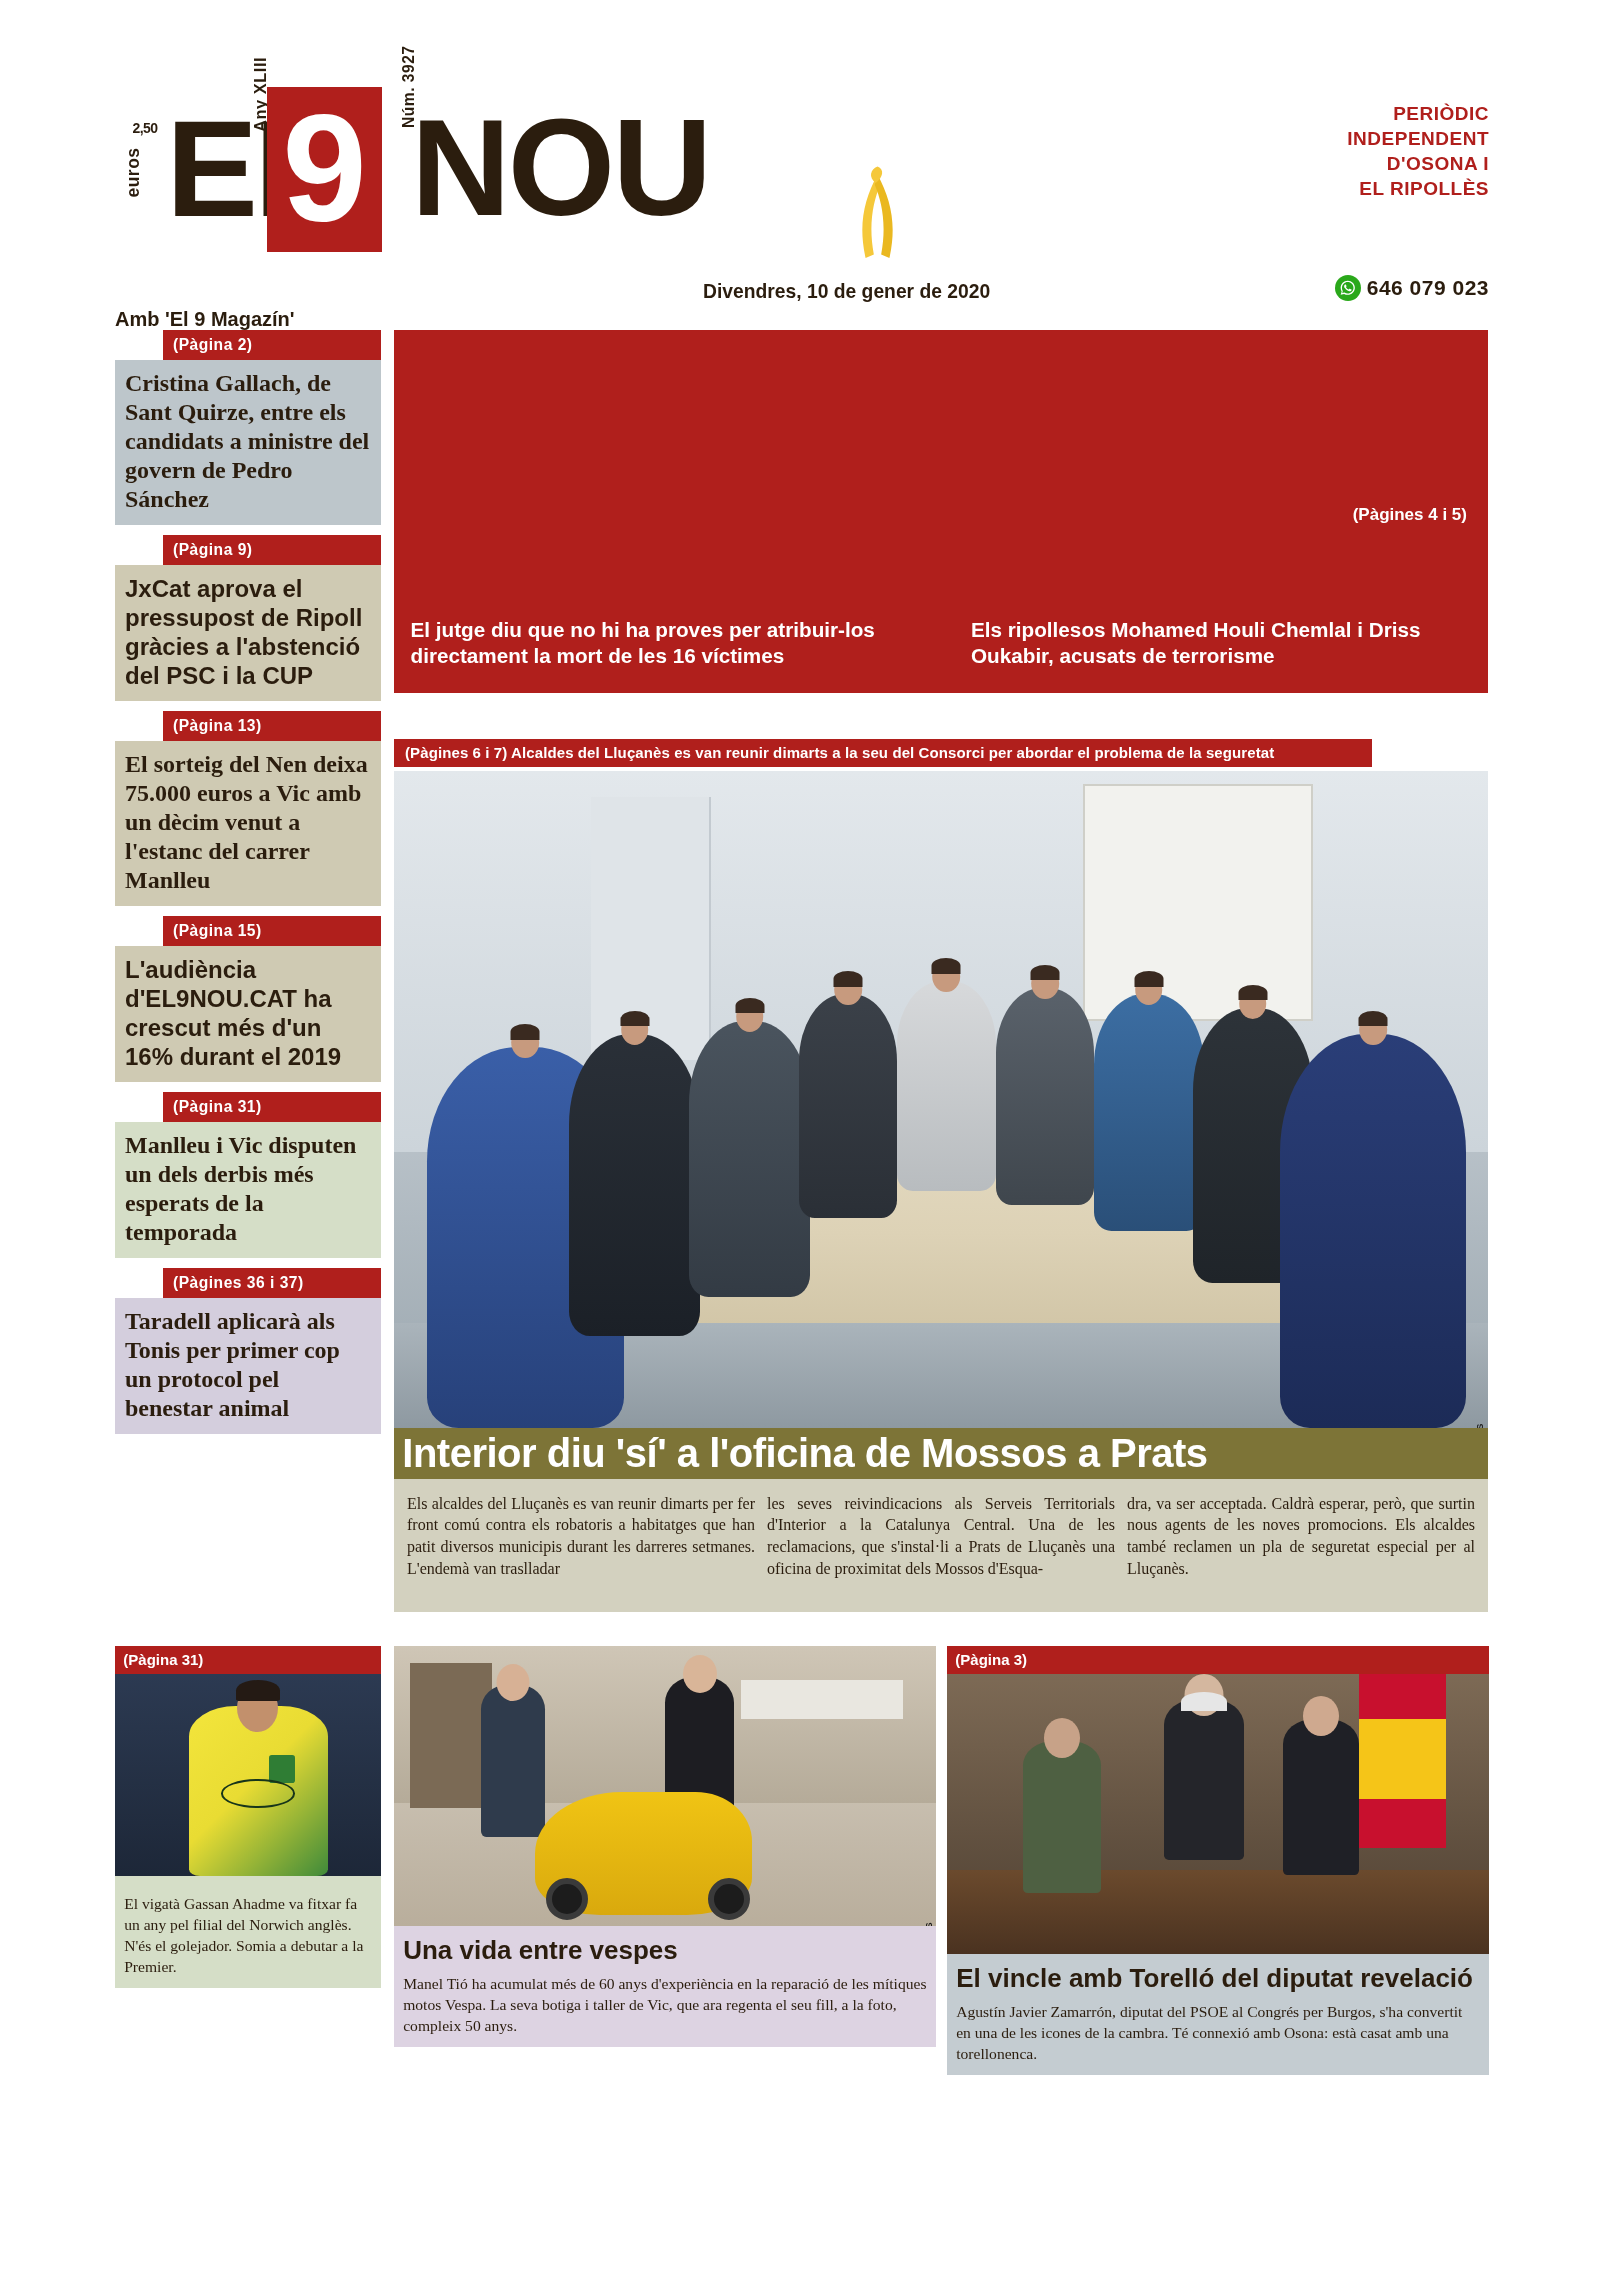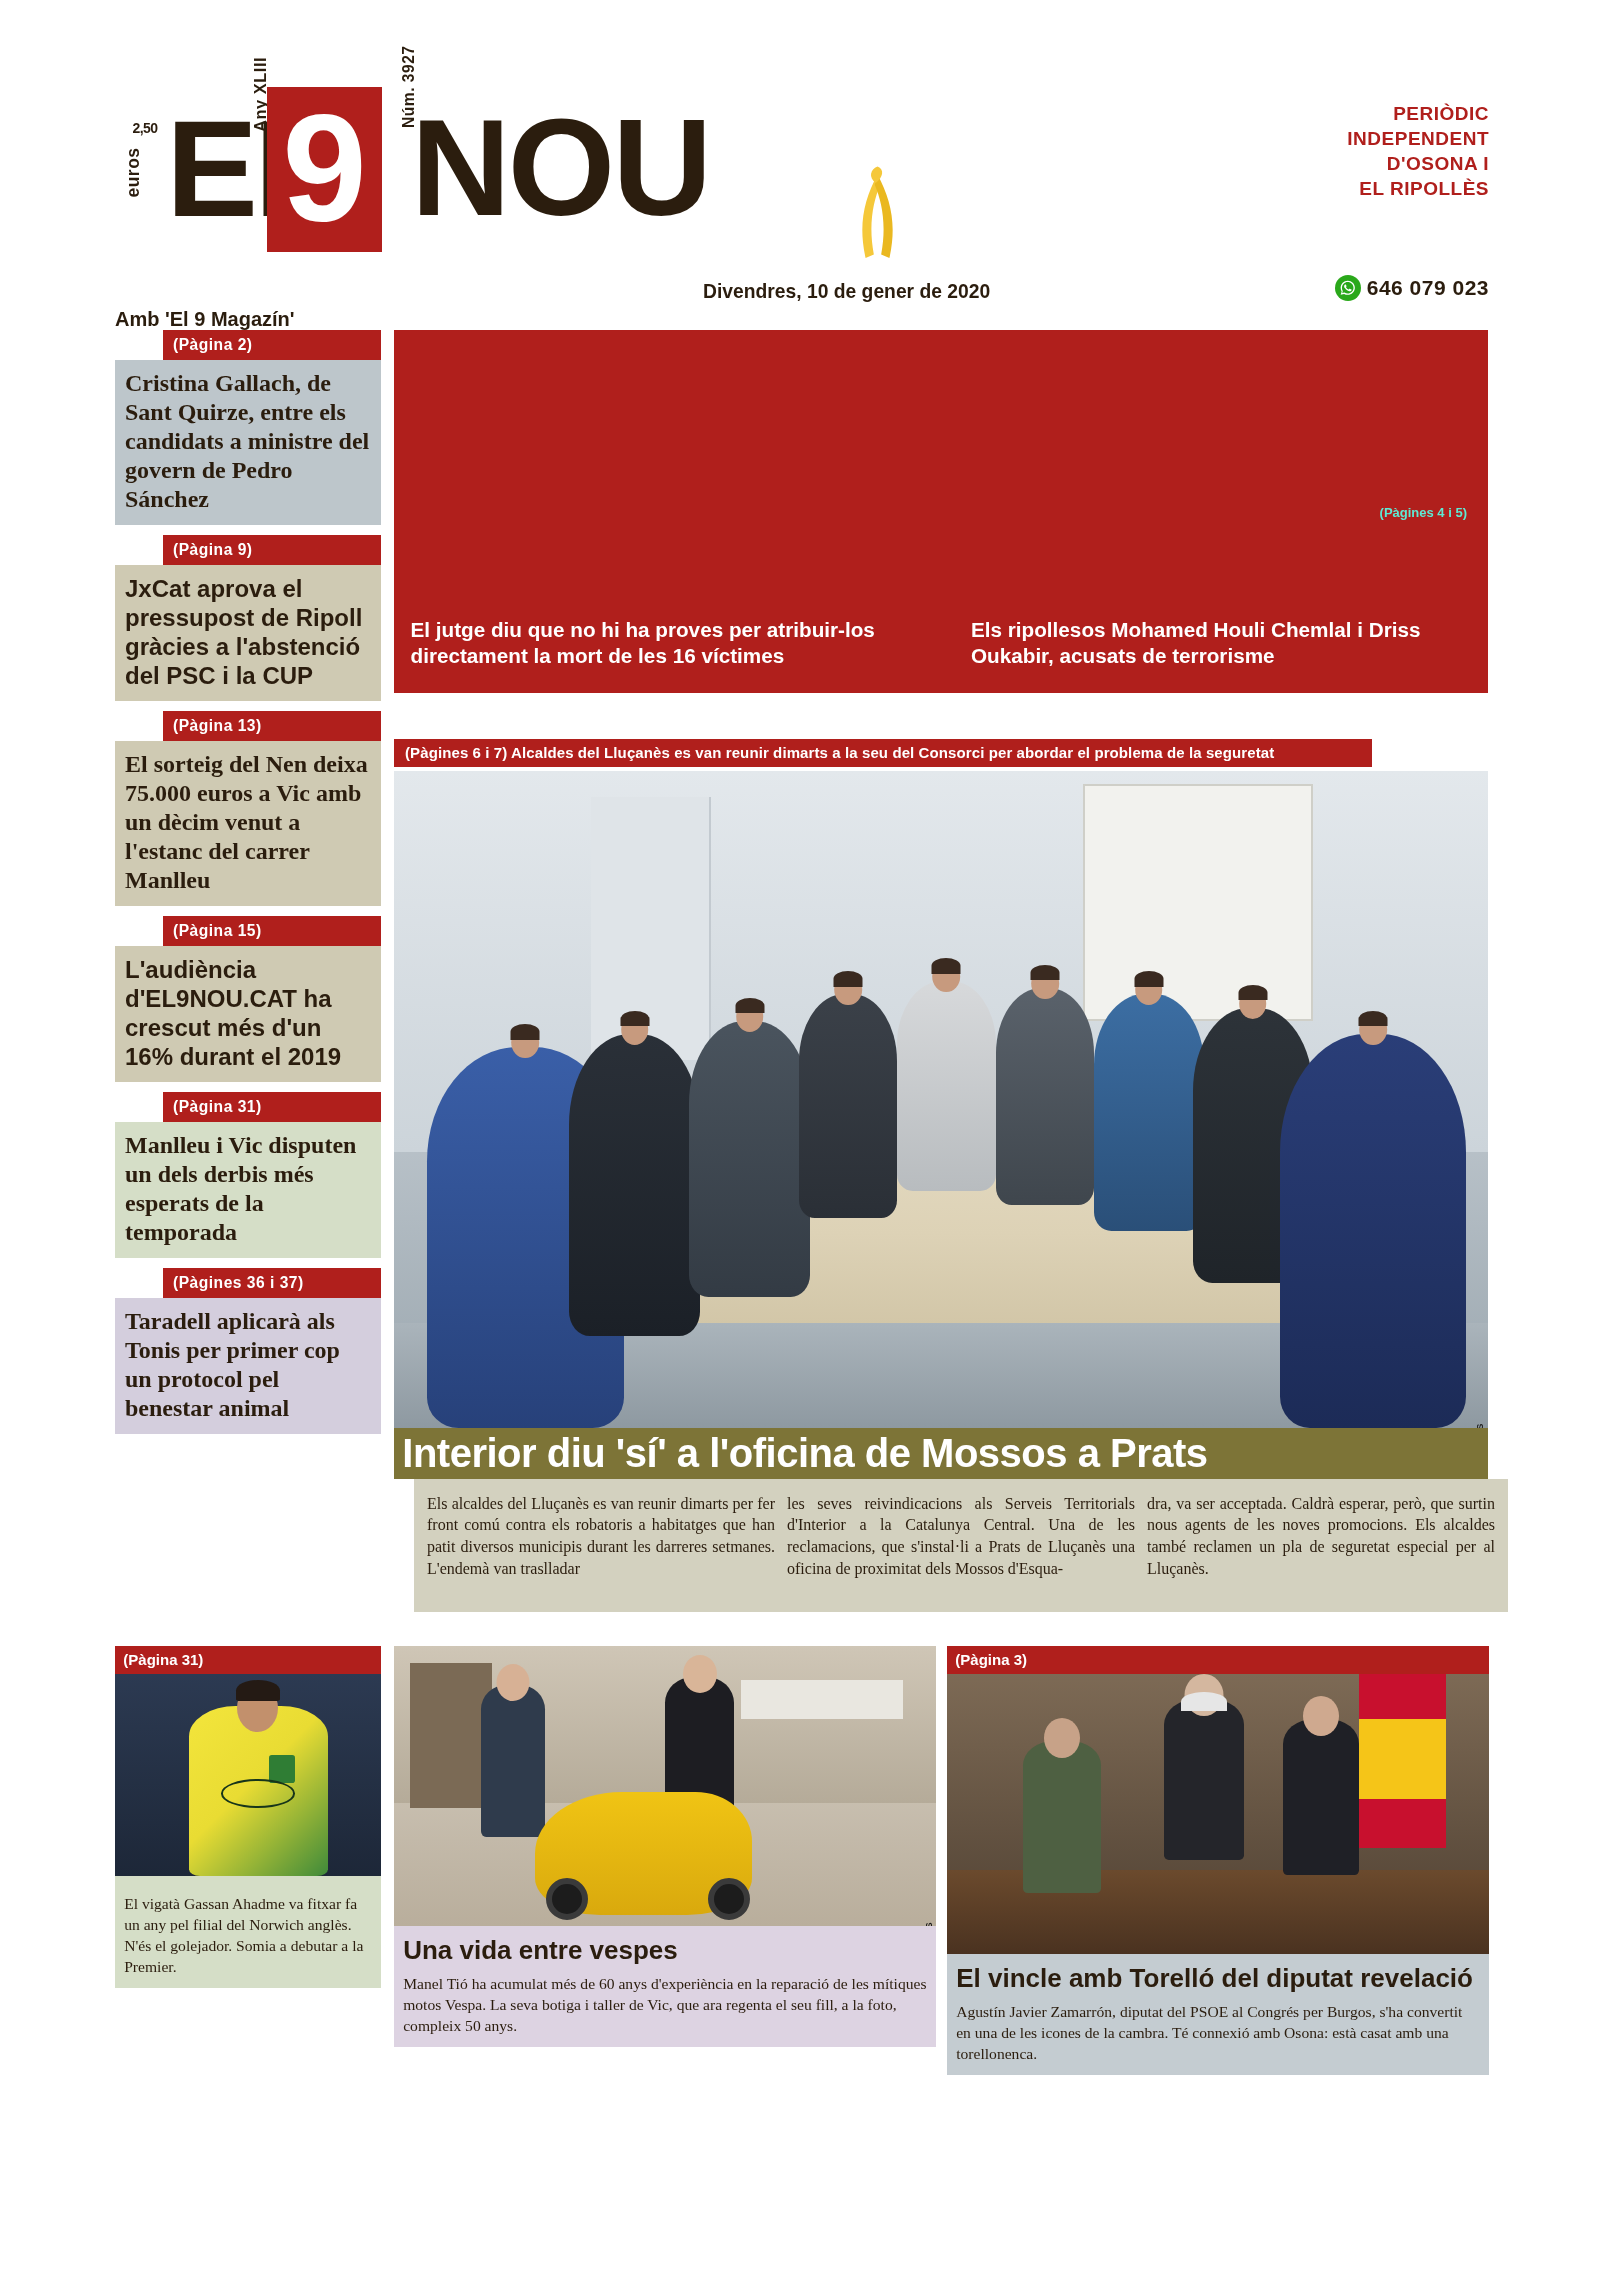"(Pàgines 4 i 5)" .lead-pages { color: #5eead4 -> #ffffff; font-size: 13px -> 17px }
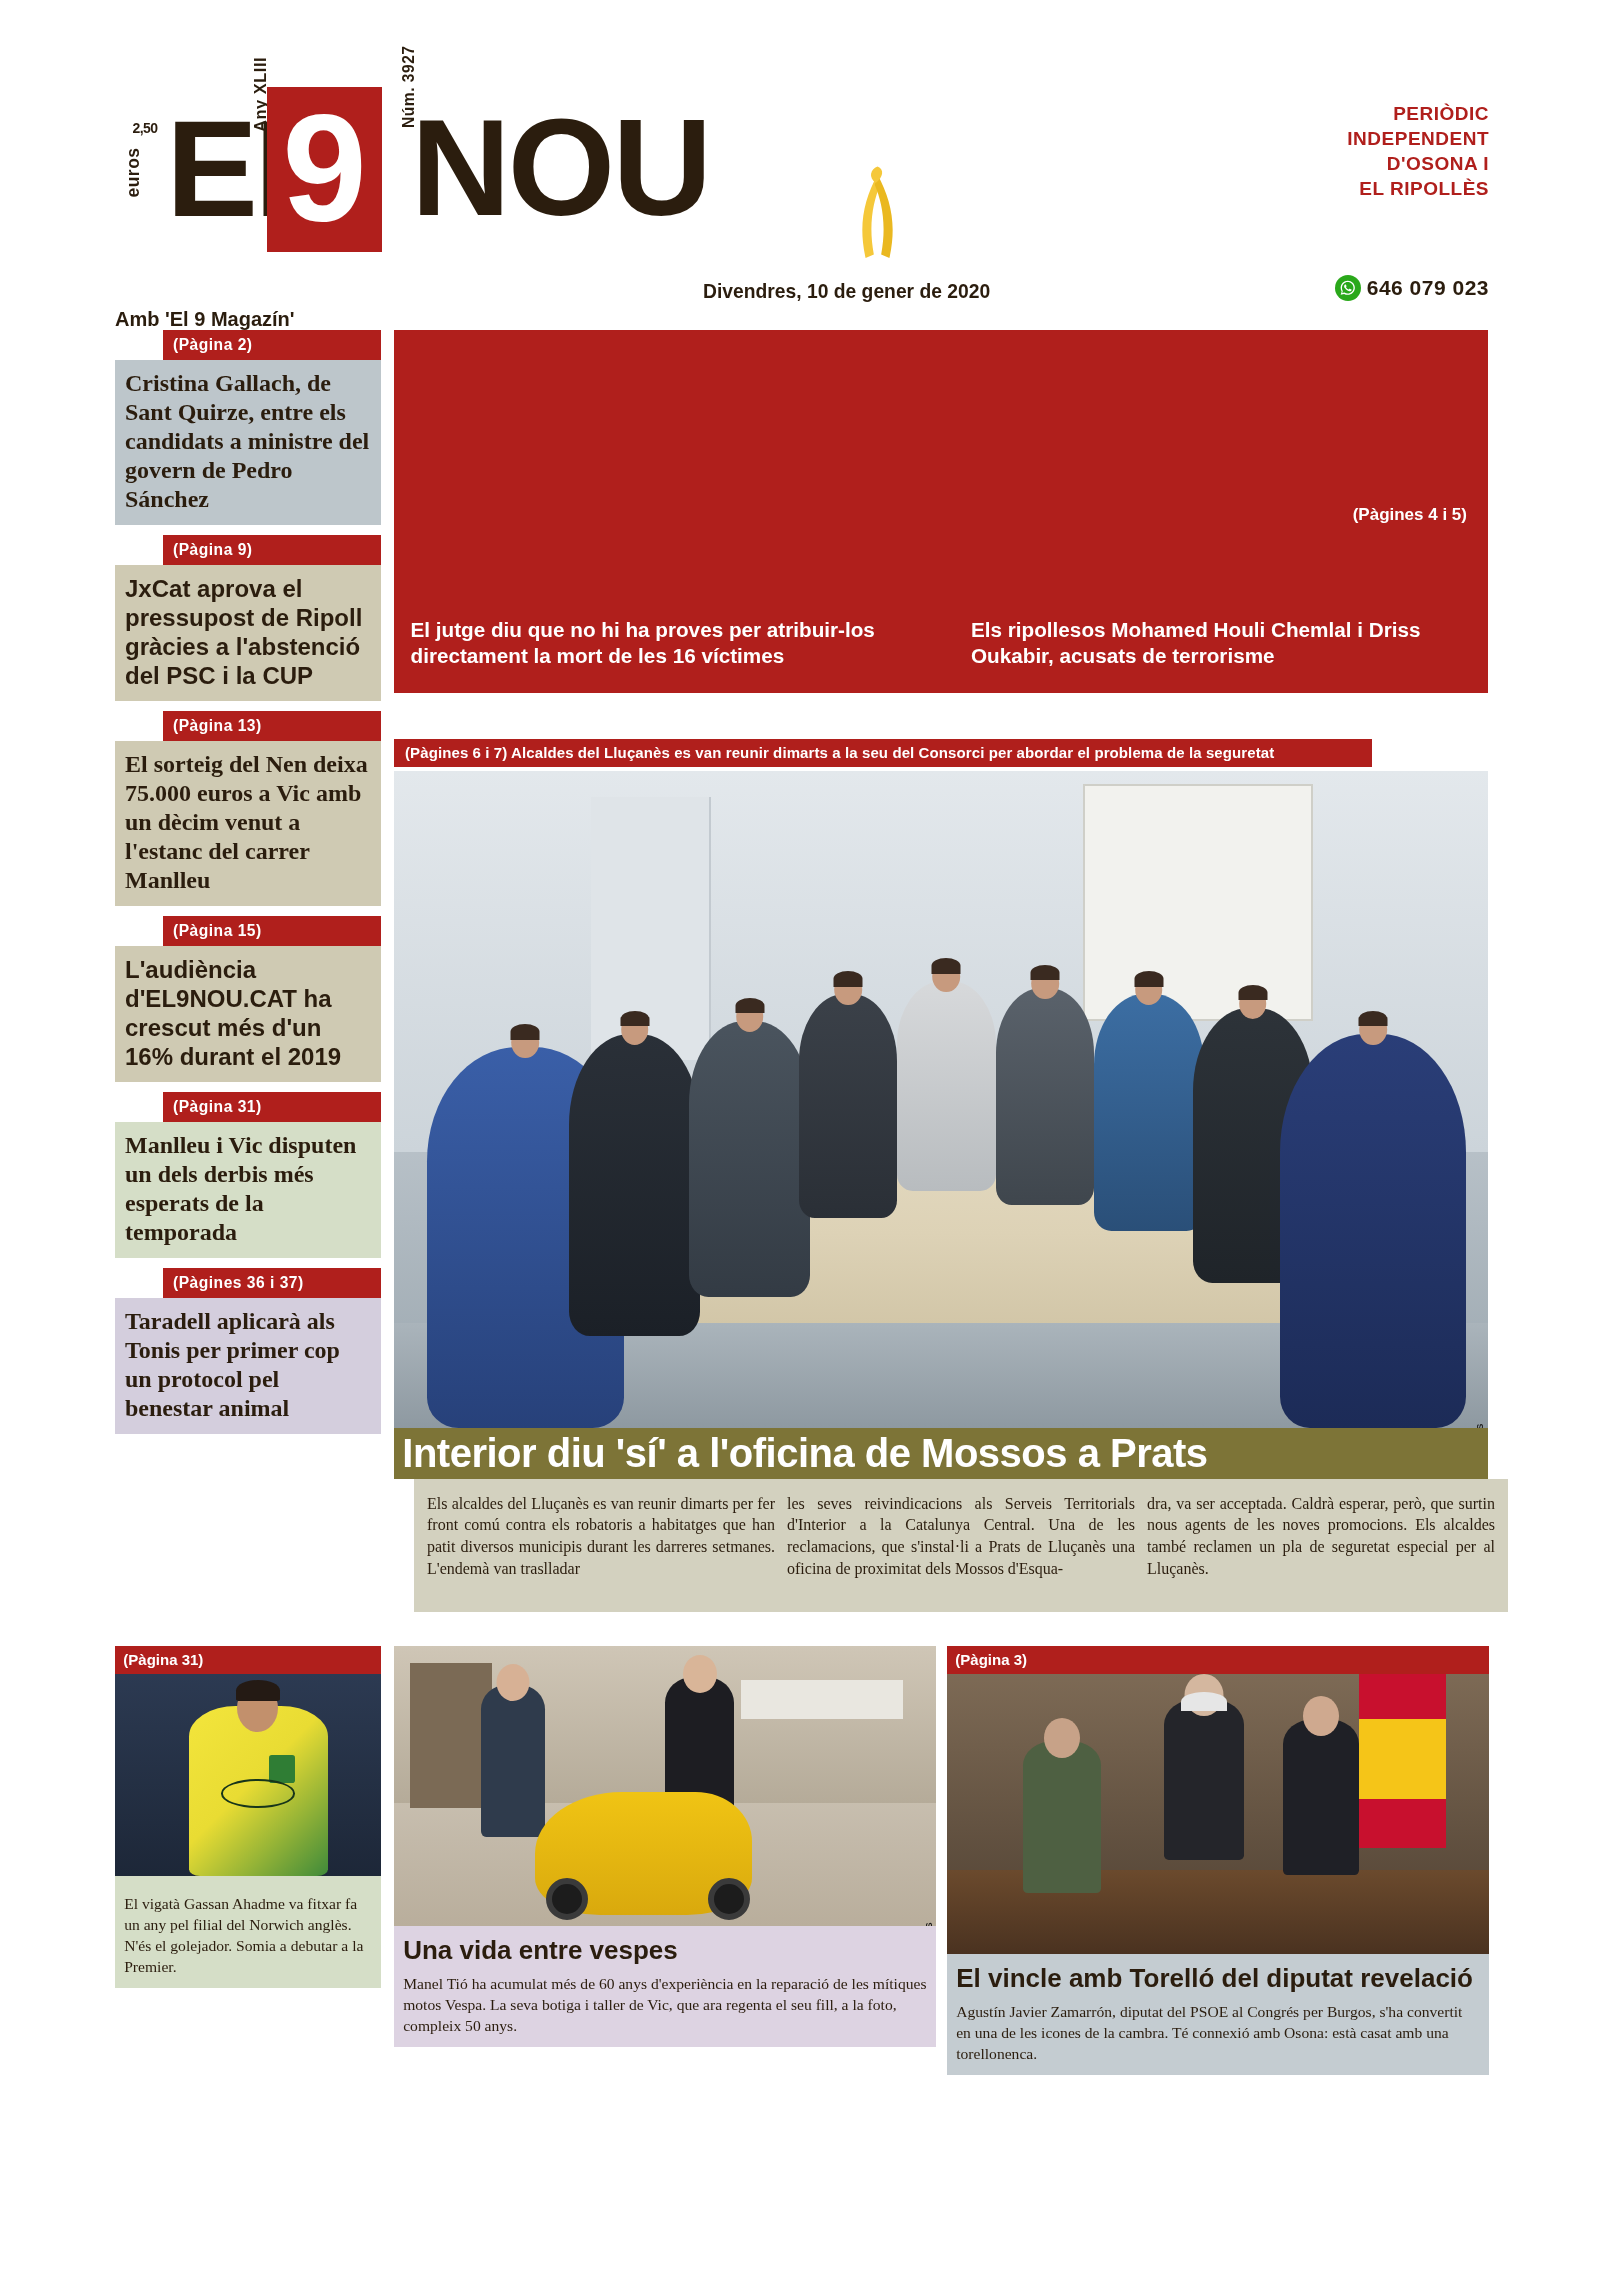"Els alcaldes del Lluçanès es" .article3 { left: 414px -> 394px }
